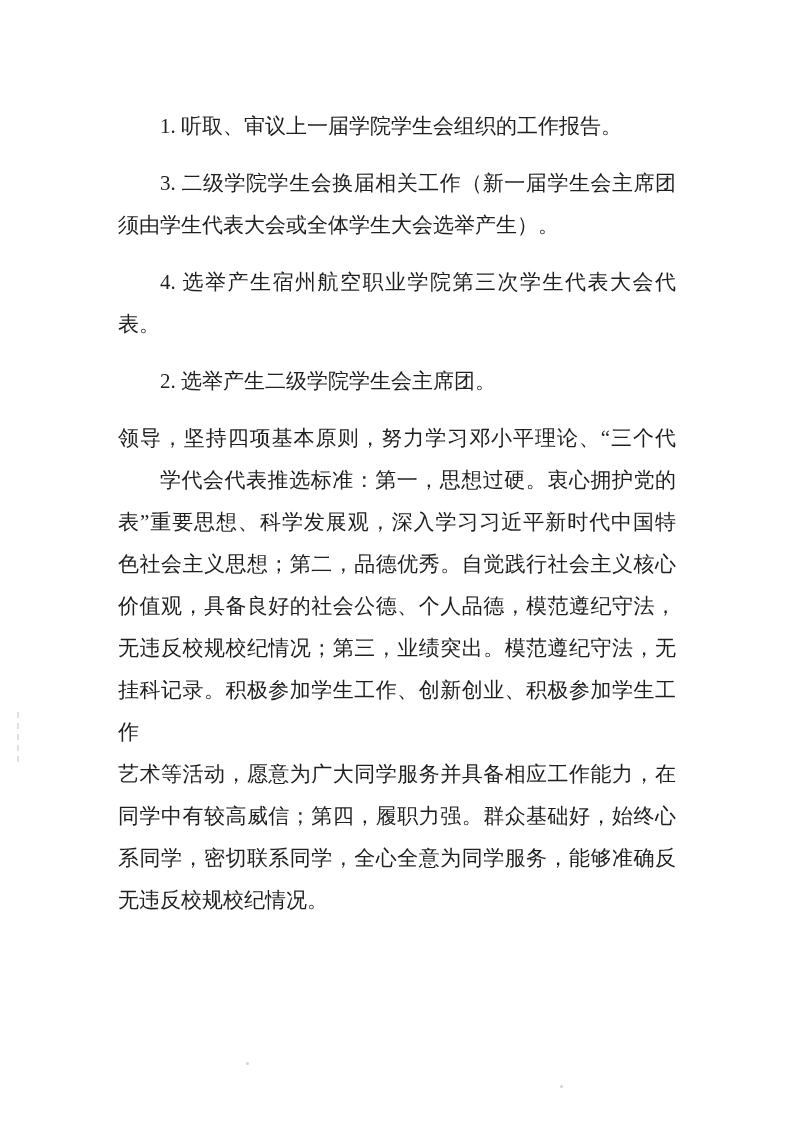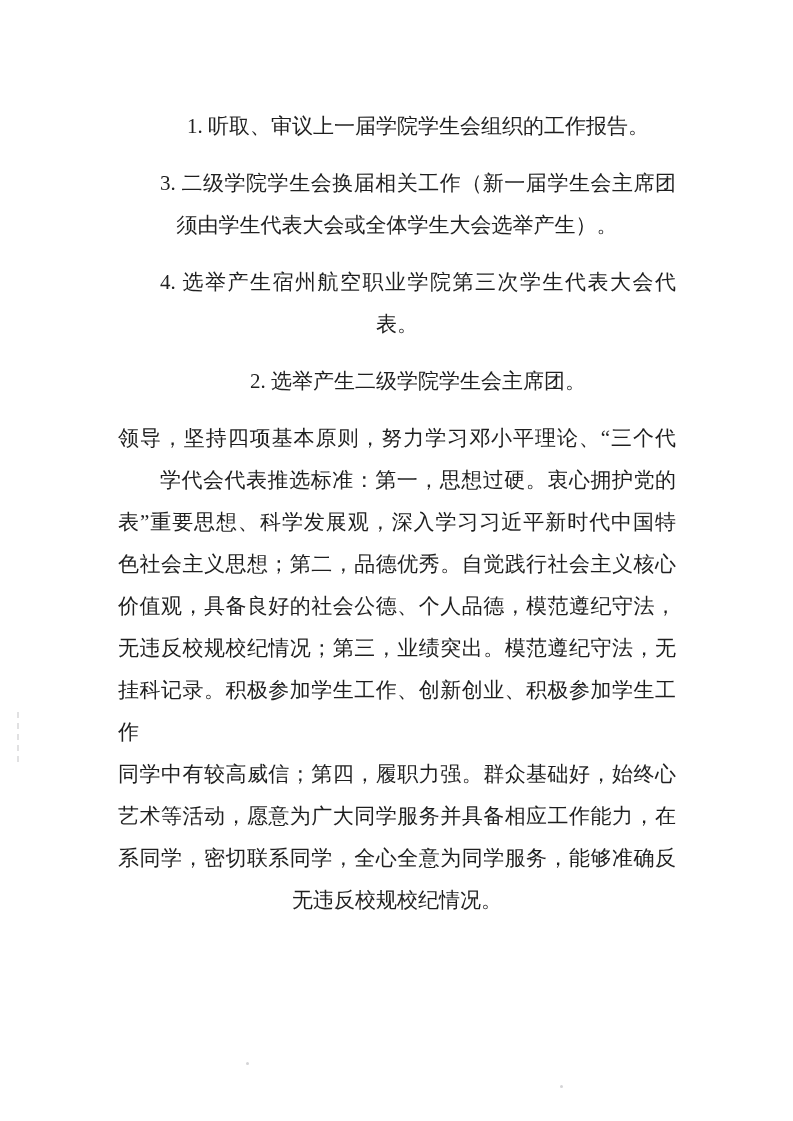"1. 听取、审议上一届学院学生会组织的工作报告。" .line { text-align: center -> left }
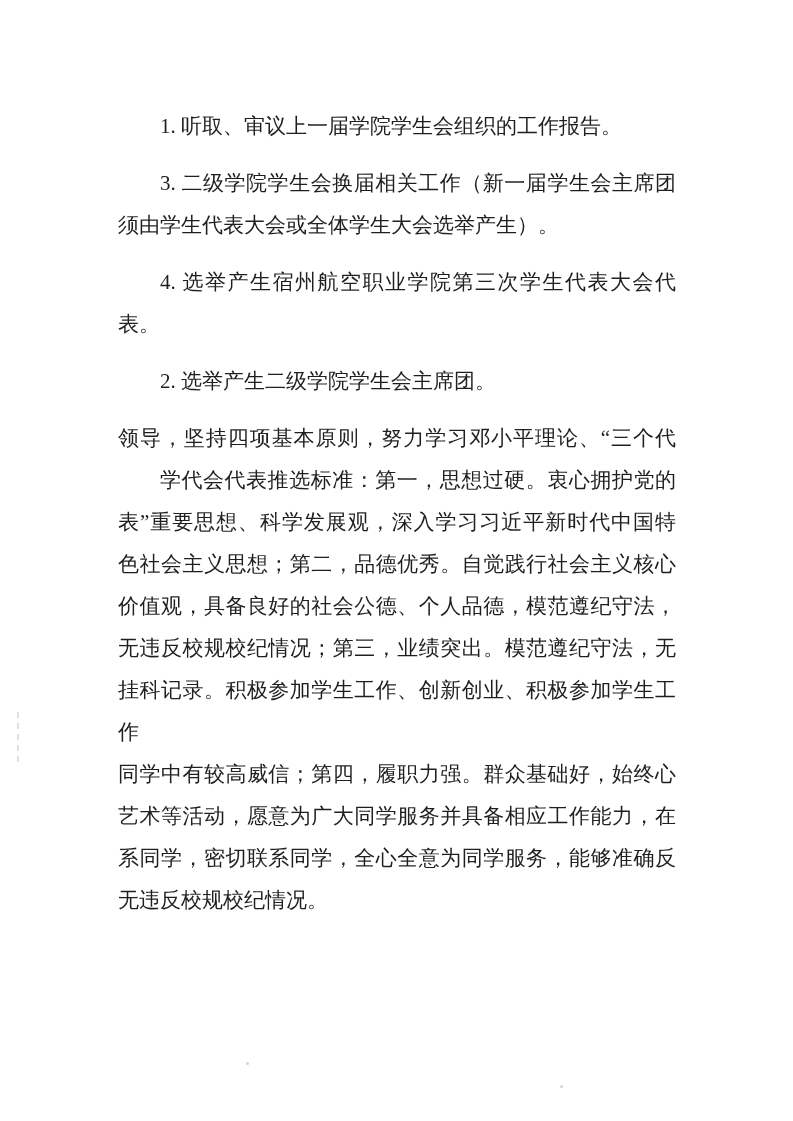"同学中有较高威信；第四，履职力强。群众基础好，始终心" div.line { order: before "艺术等活动，愿意为广大同学服务并具备相应工作能力，在" -> after "艺术等活动，愿意为广大同学服务并具备相应工作能力，在" }
